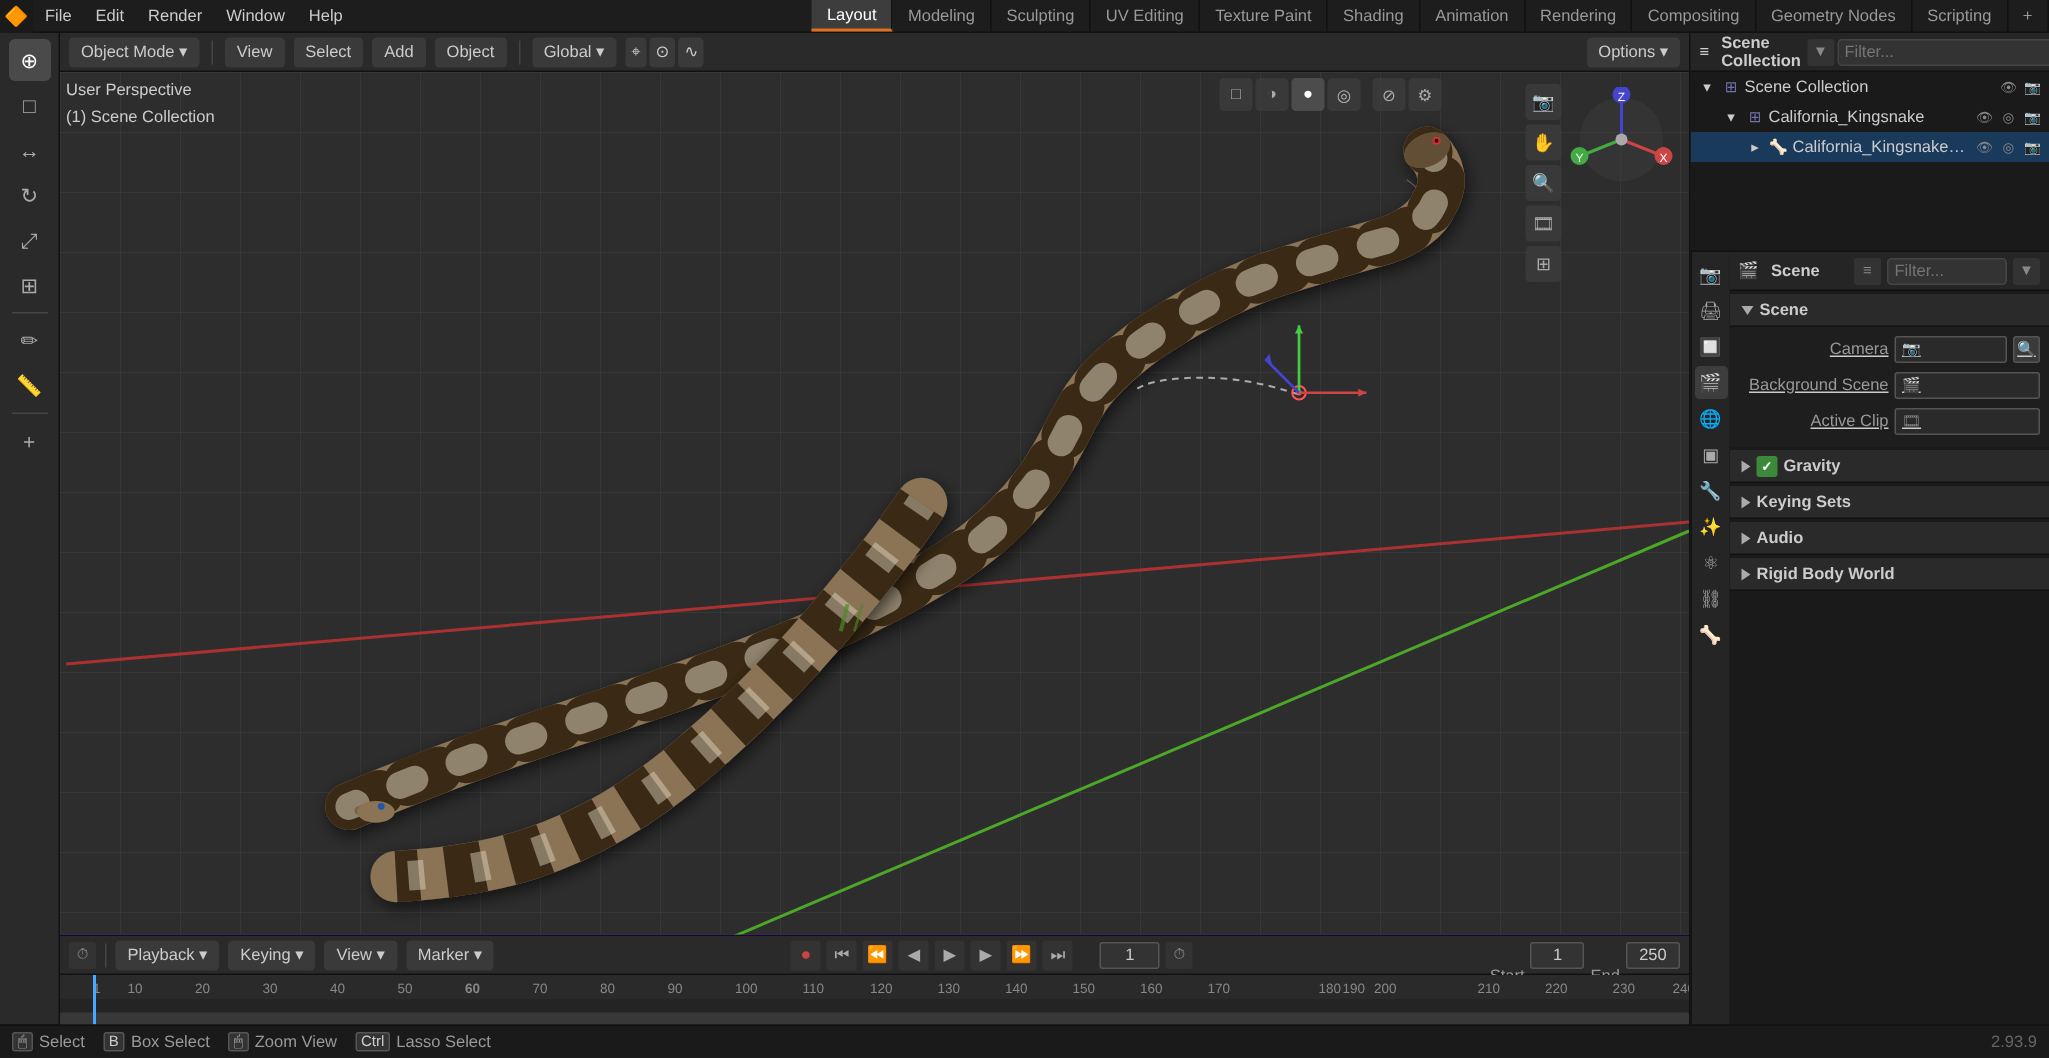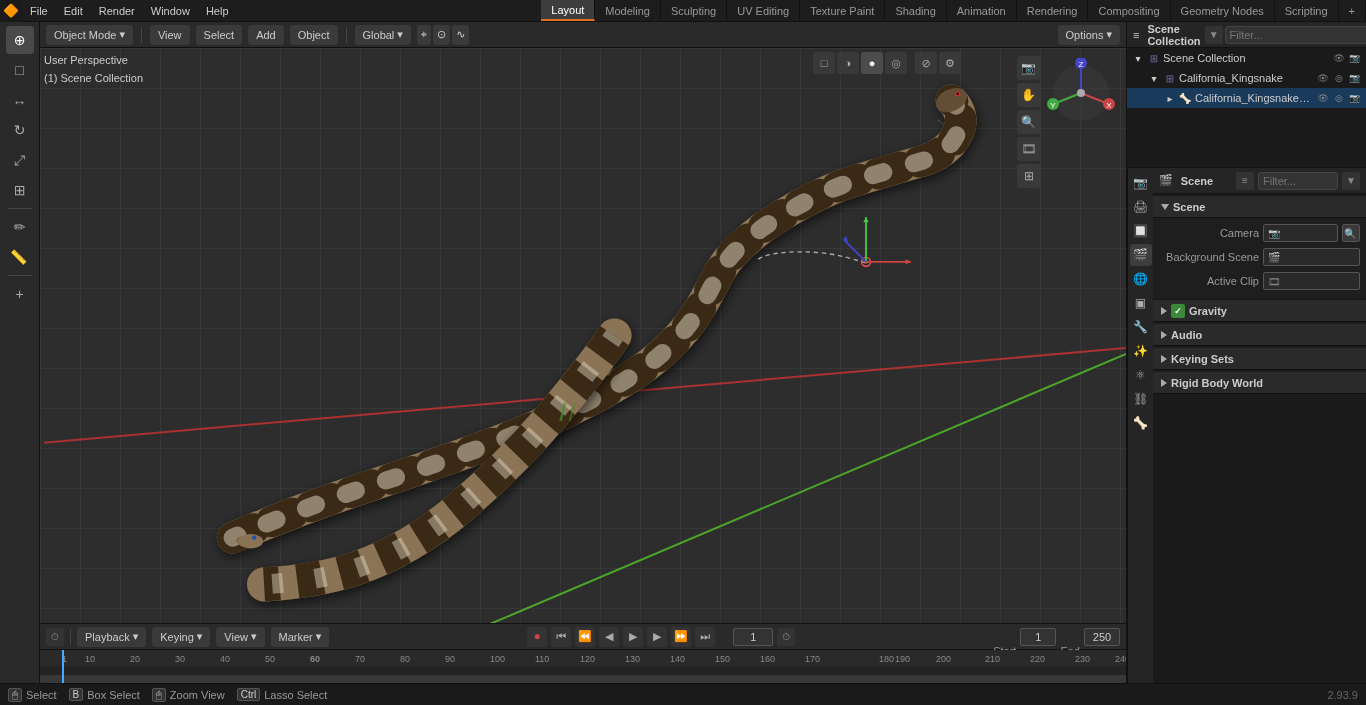"Camera" .prop-row { text-decoration: none -> underline }
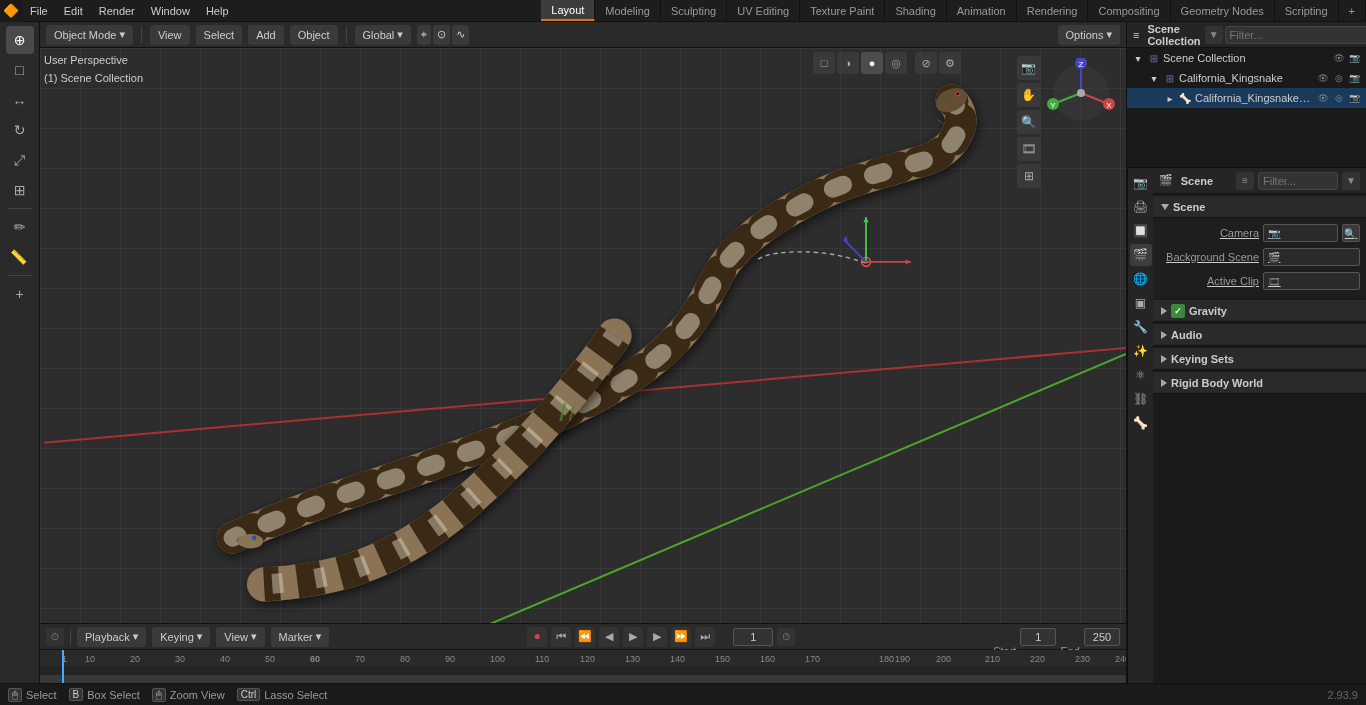"Audio" div.prop-section { order: before "Keying Sets" -> after "Keying Sets" }
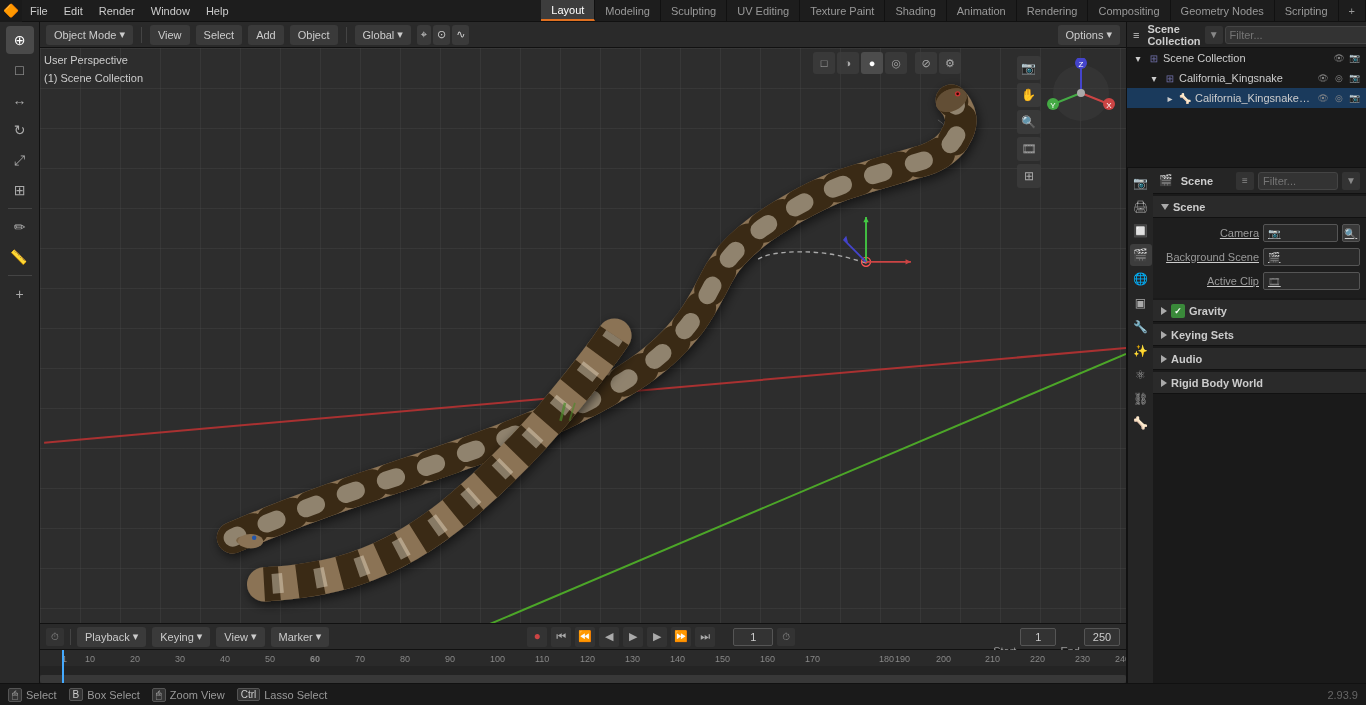"200" span { left: 896px -> 876px }
